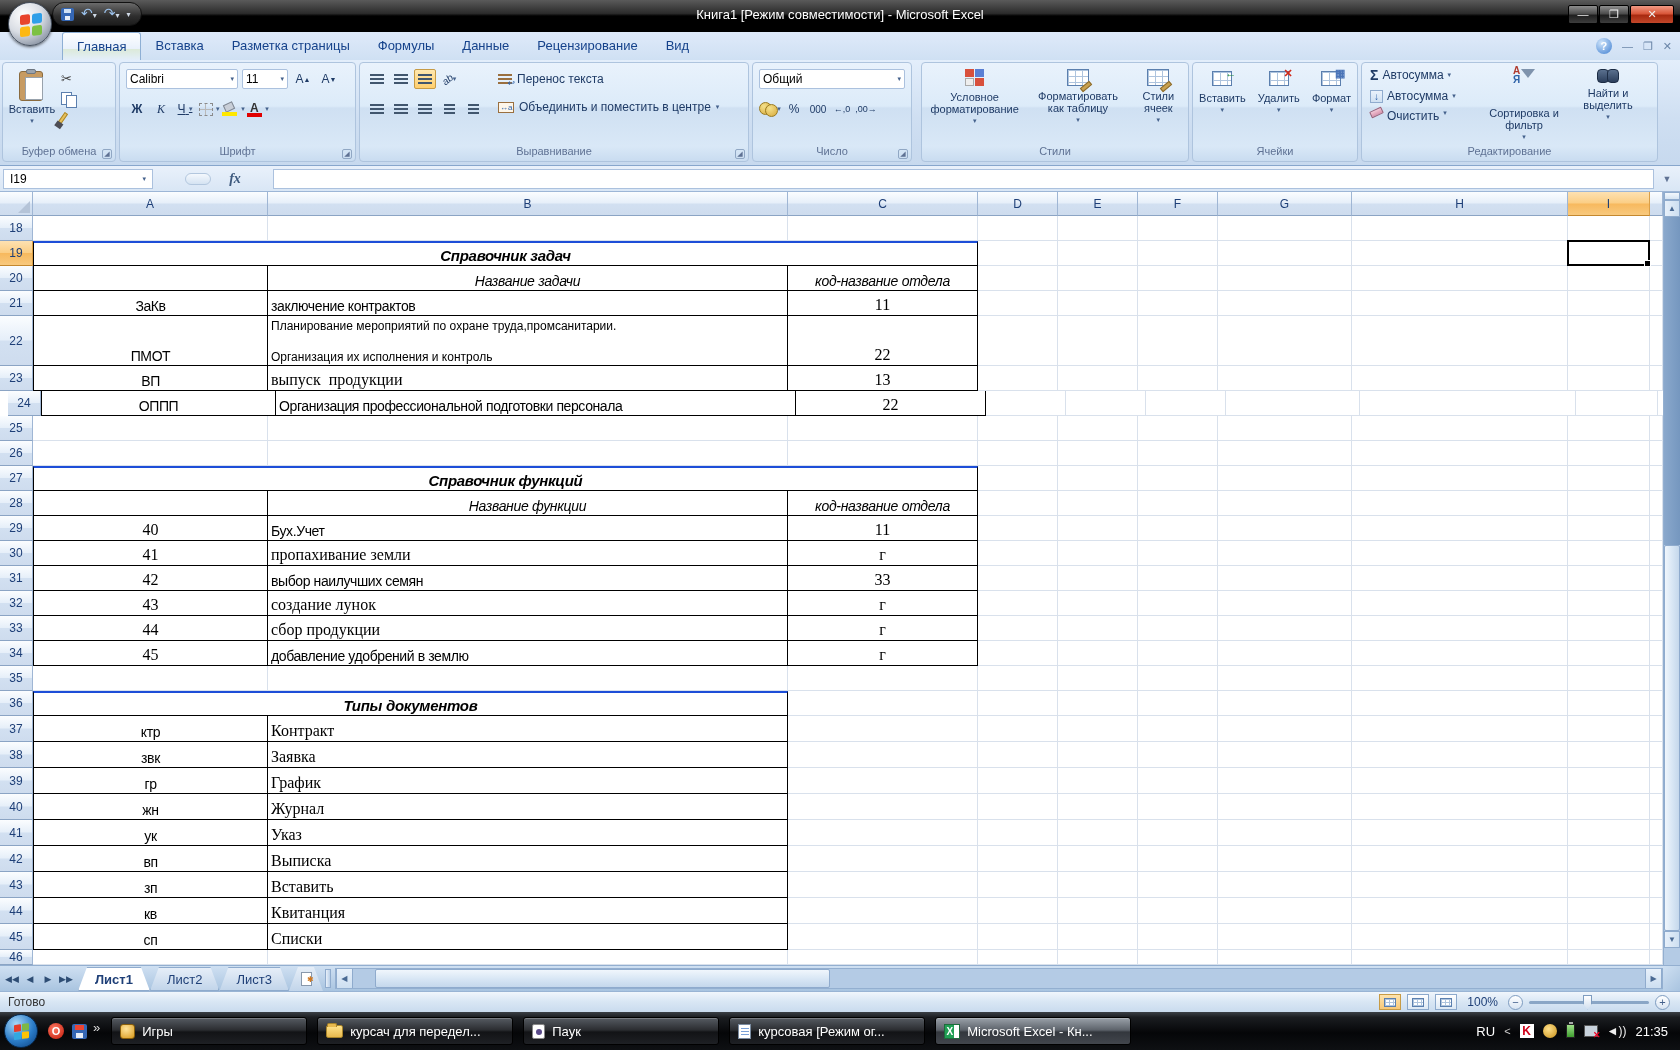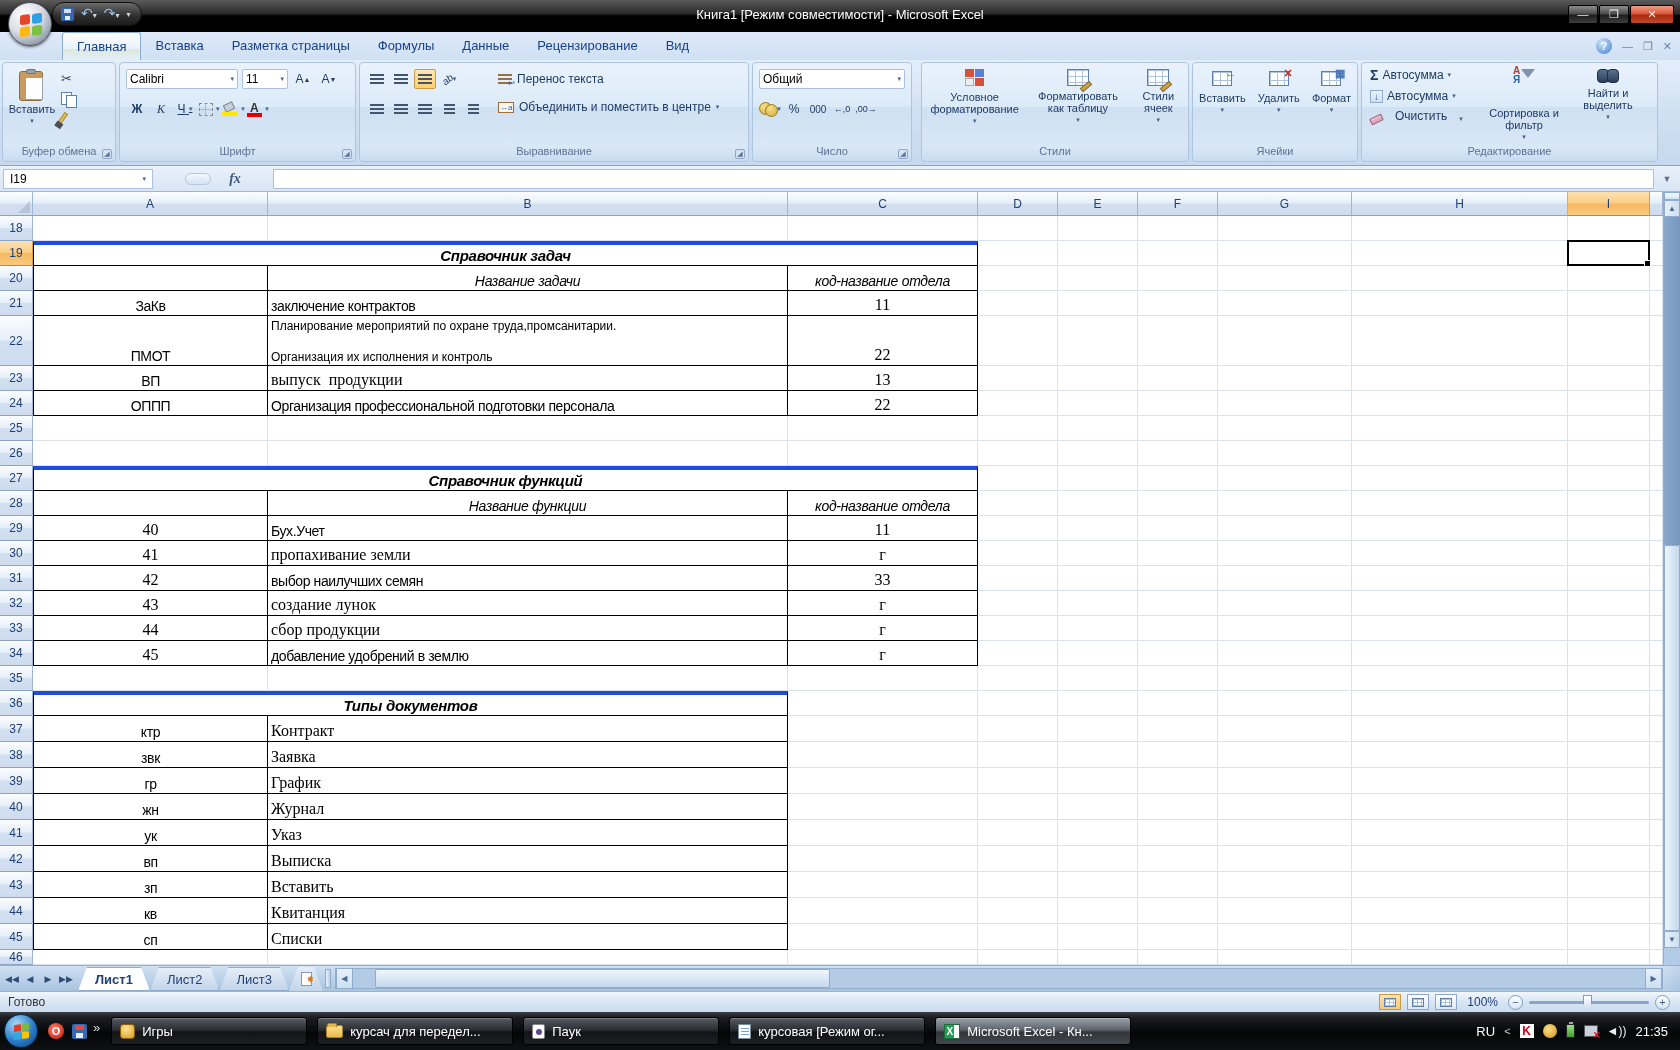"Очистить" div { align-items: flex-end -> flex-start; gap: 12px -> 4px }
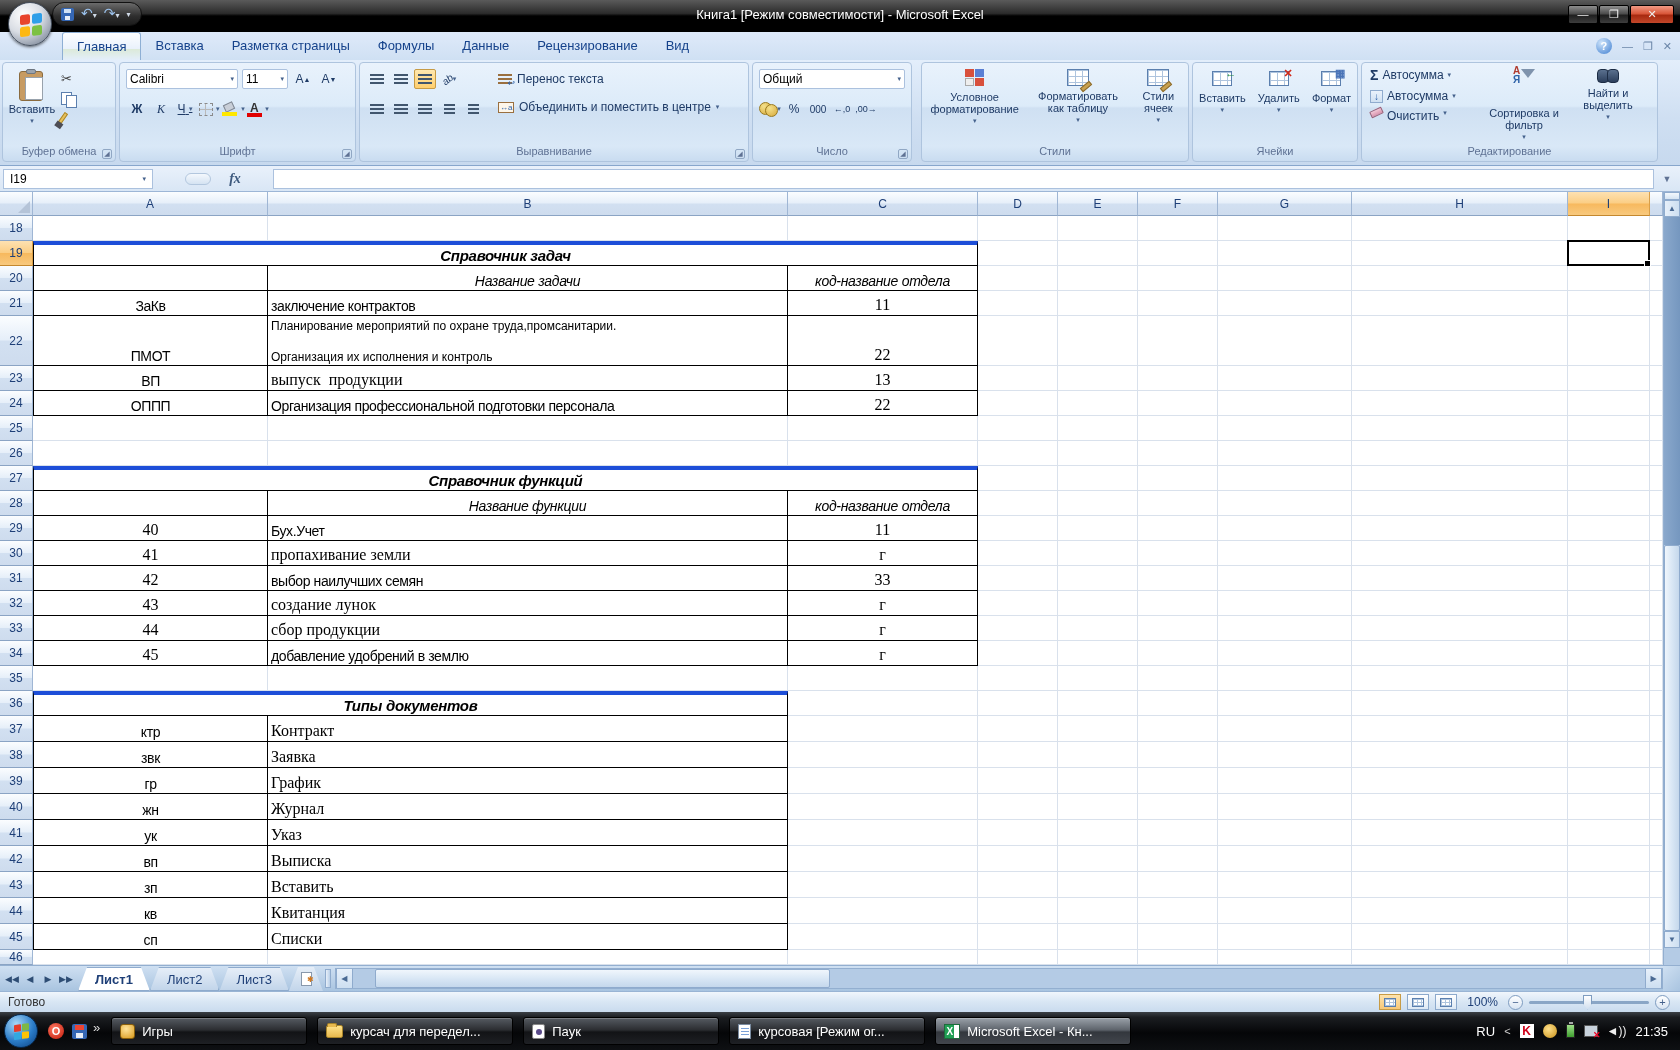"Справочник задач" .tb.bt { border-top: 4px solid #1d4ed8 -> 2px solid #1d4ed8 }
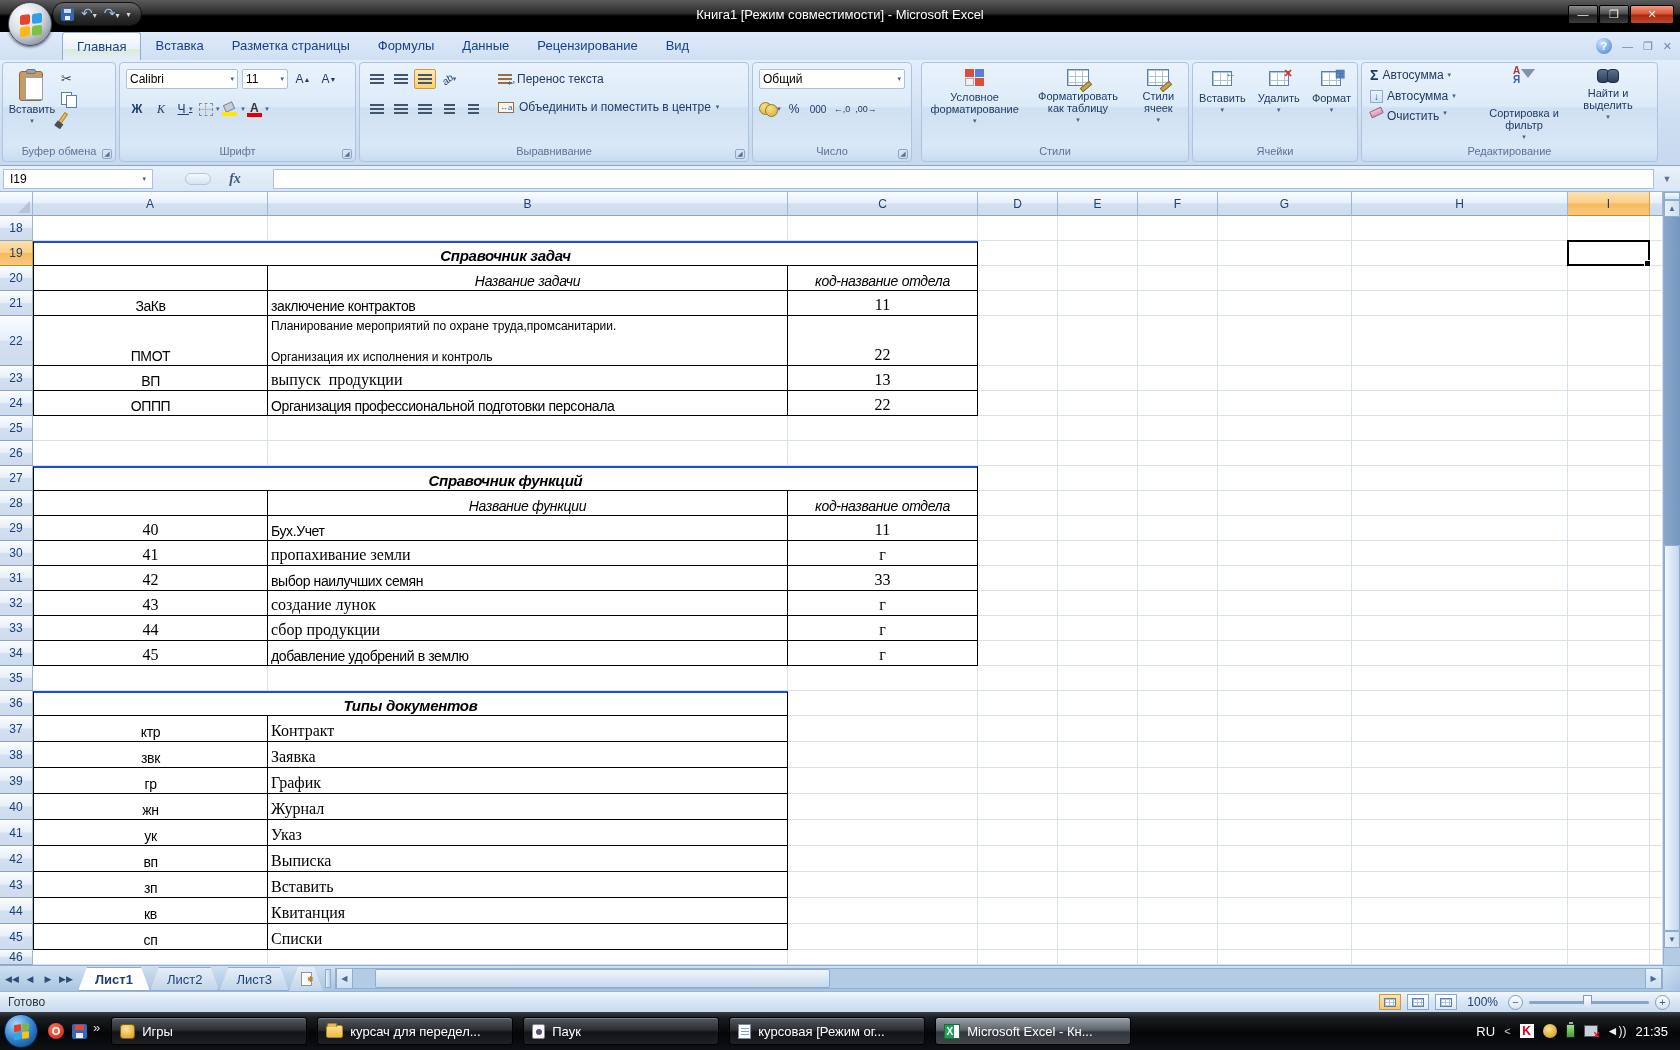"24" div.grow { padding-left: none -> 8px }
